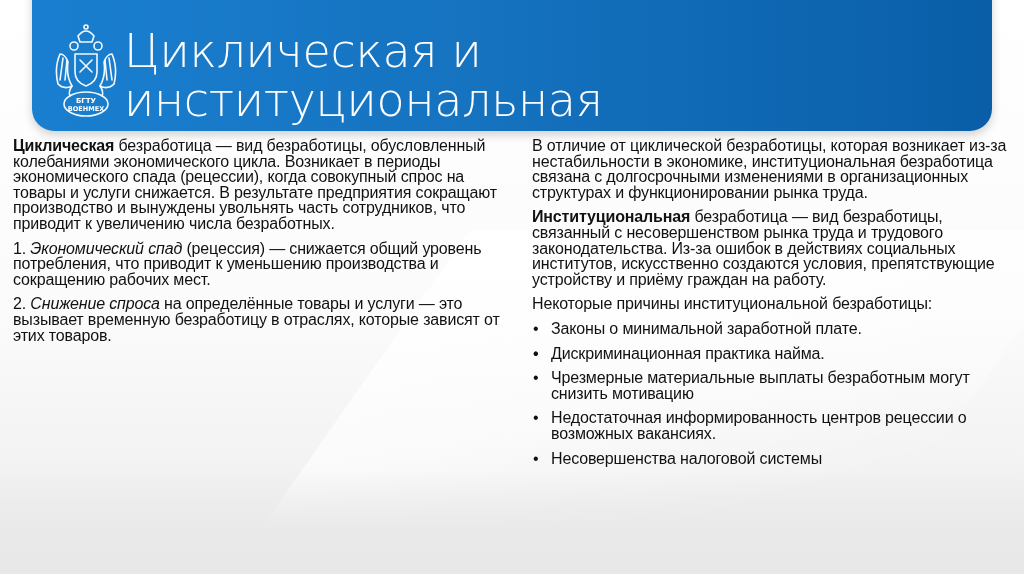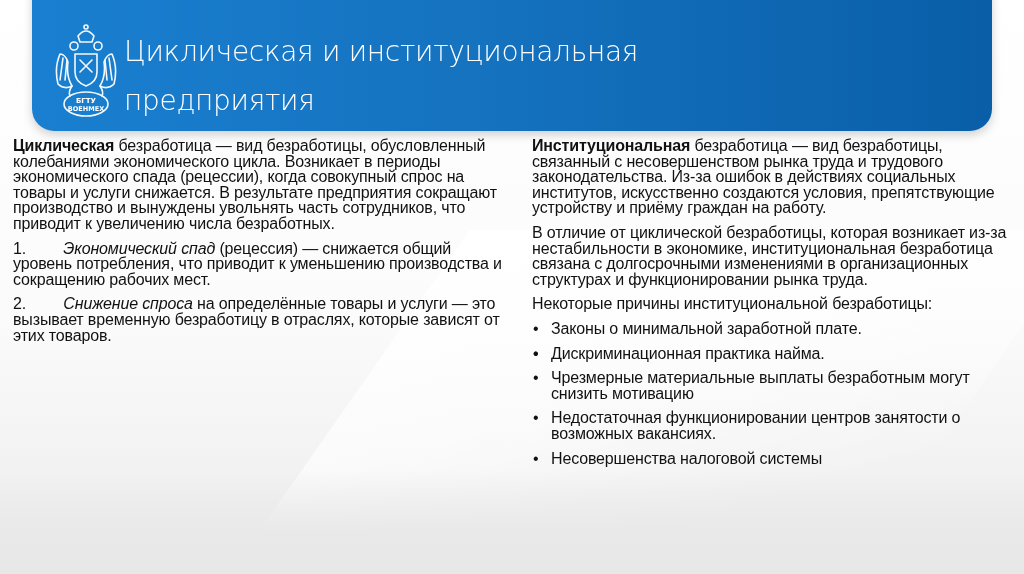"Циклическая и институциональная" .title { font-size: 28px -> 46px }
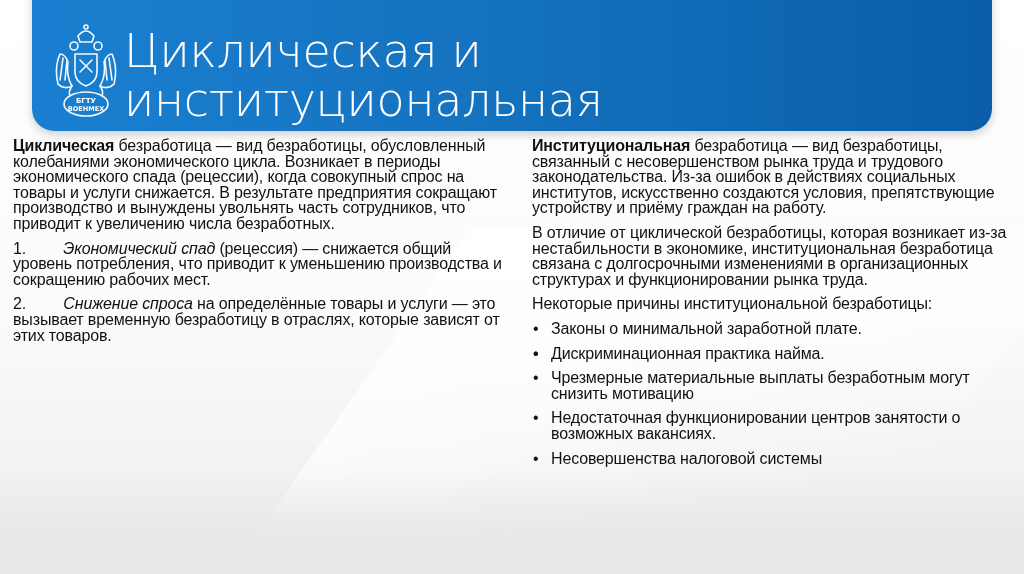"Институциональная безработица — вид" p.para { order: before "В отличие от циклической безработицы," -> after "В отличие от циклической безработицы," }
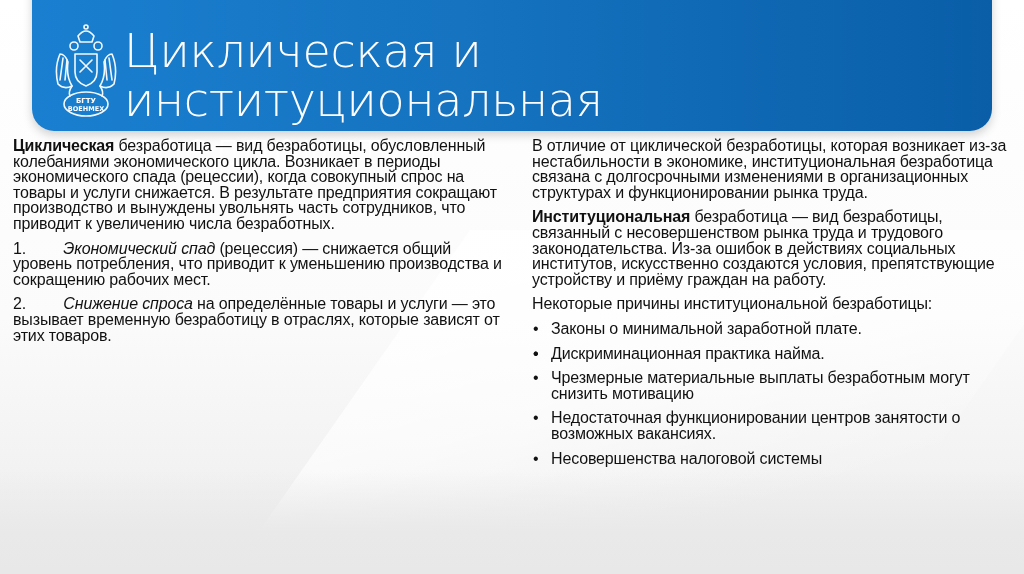"Экономический спад" .para i { margin-left: 33px -> none }
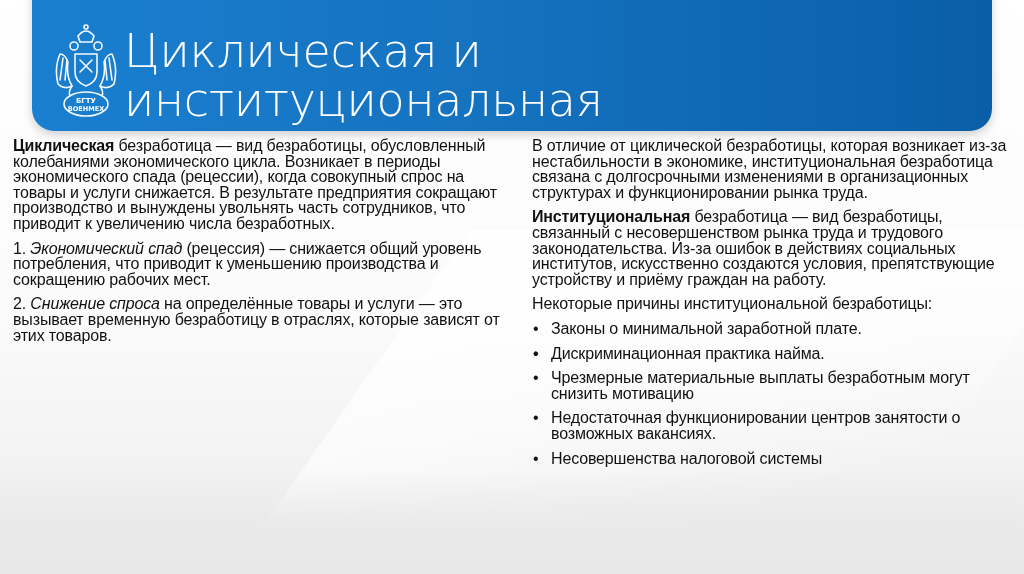"Недостаточная функционировании центров" span { text: функционировании центров занятости -> информированность центров рецессии }
